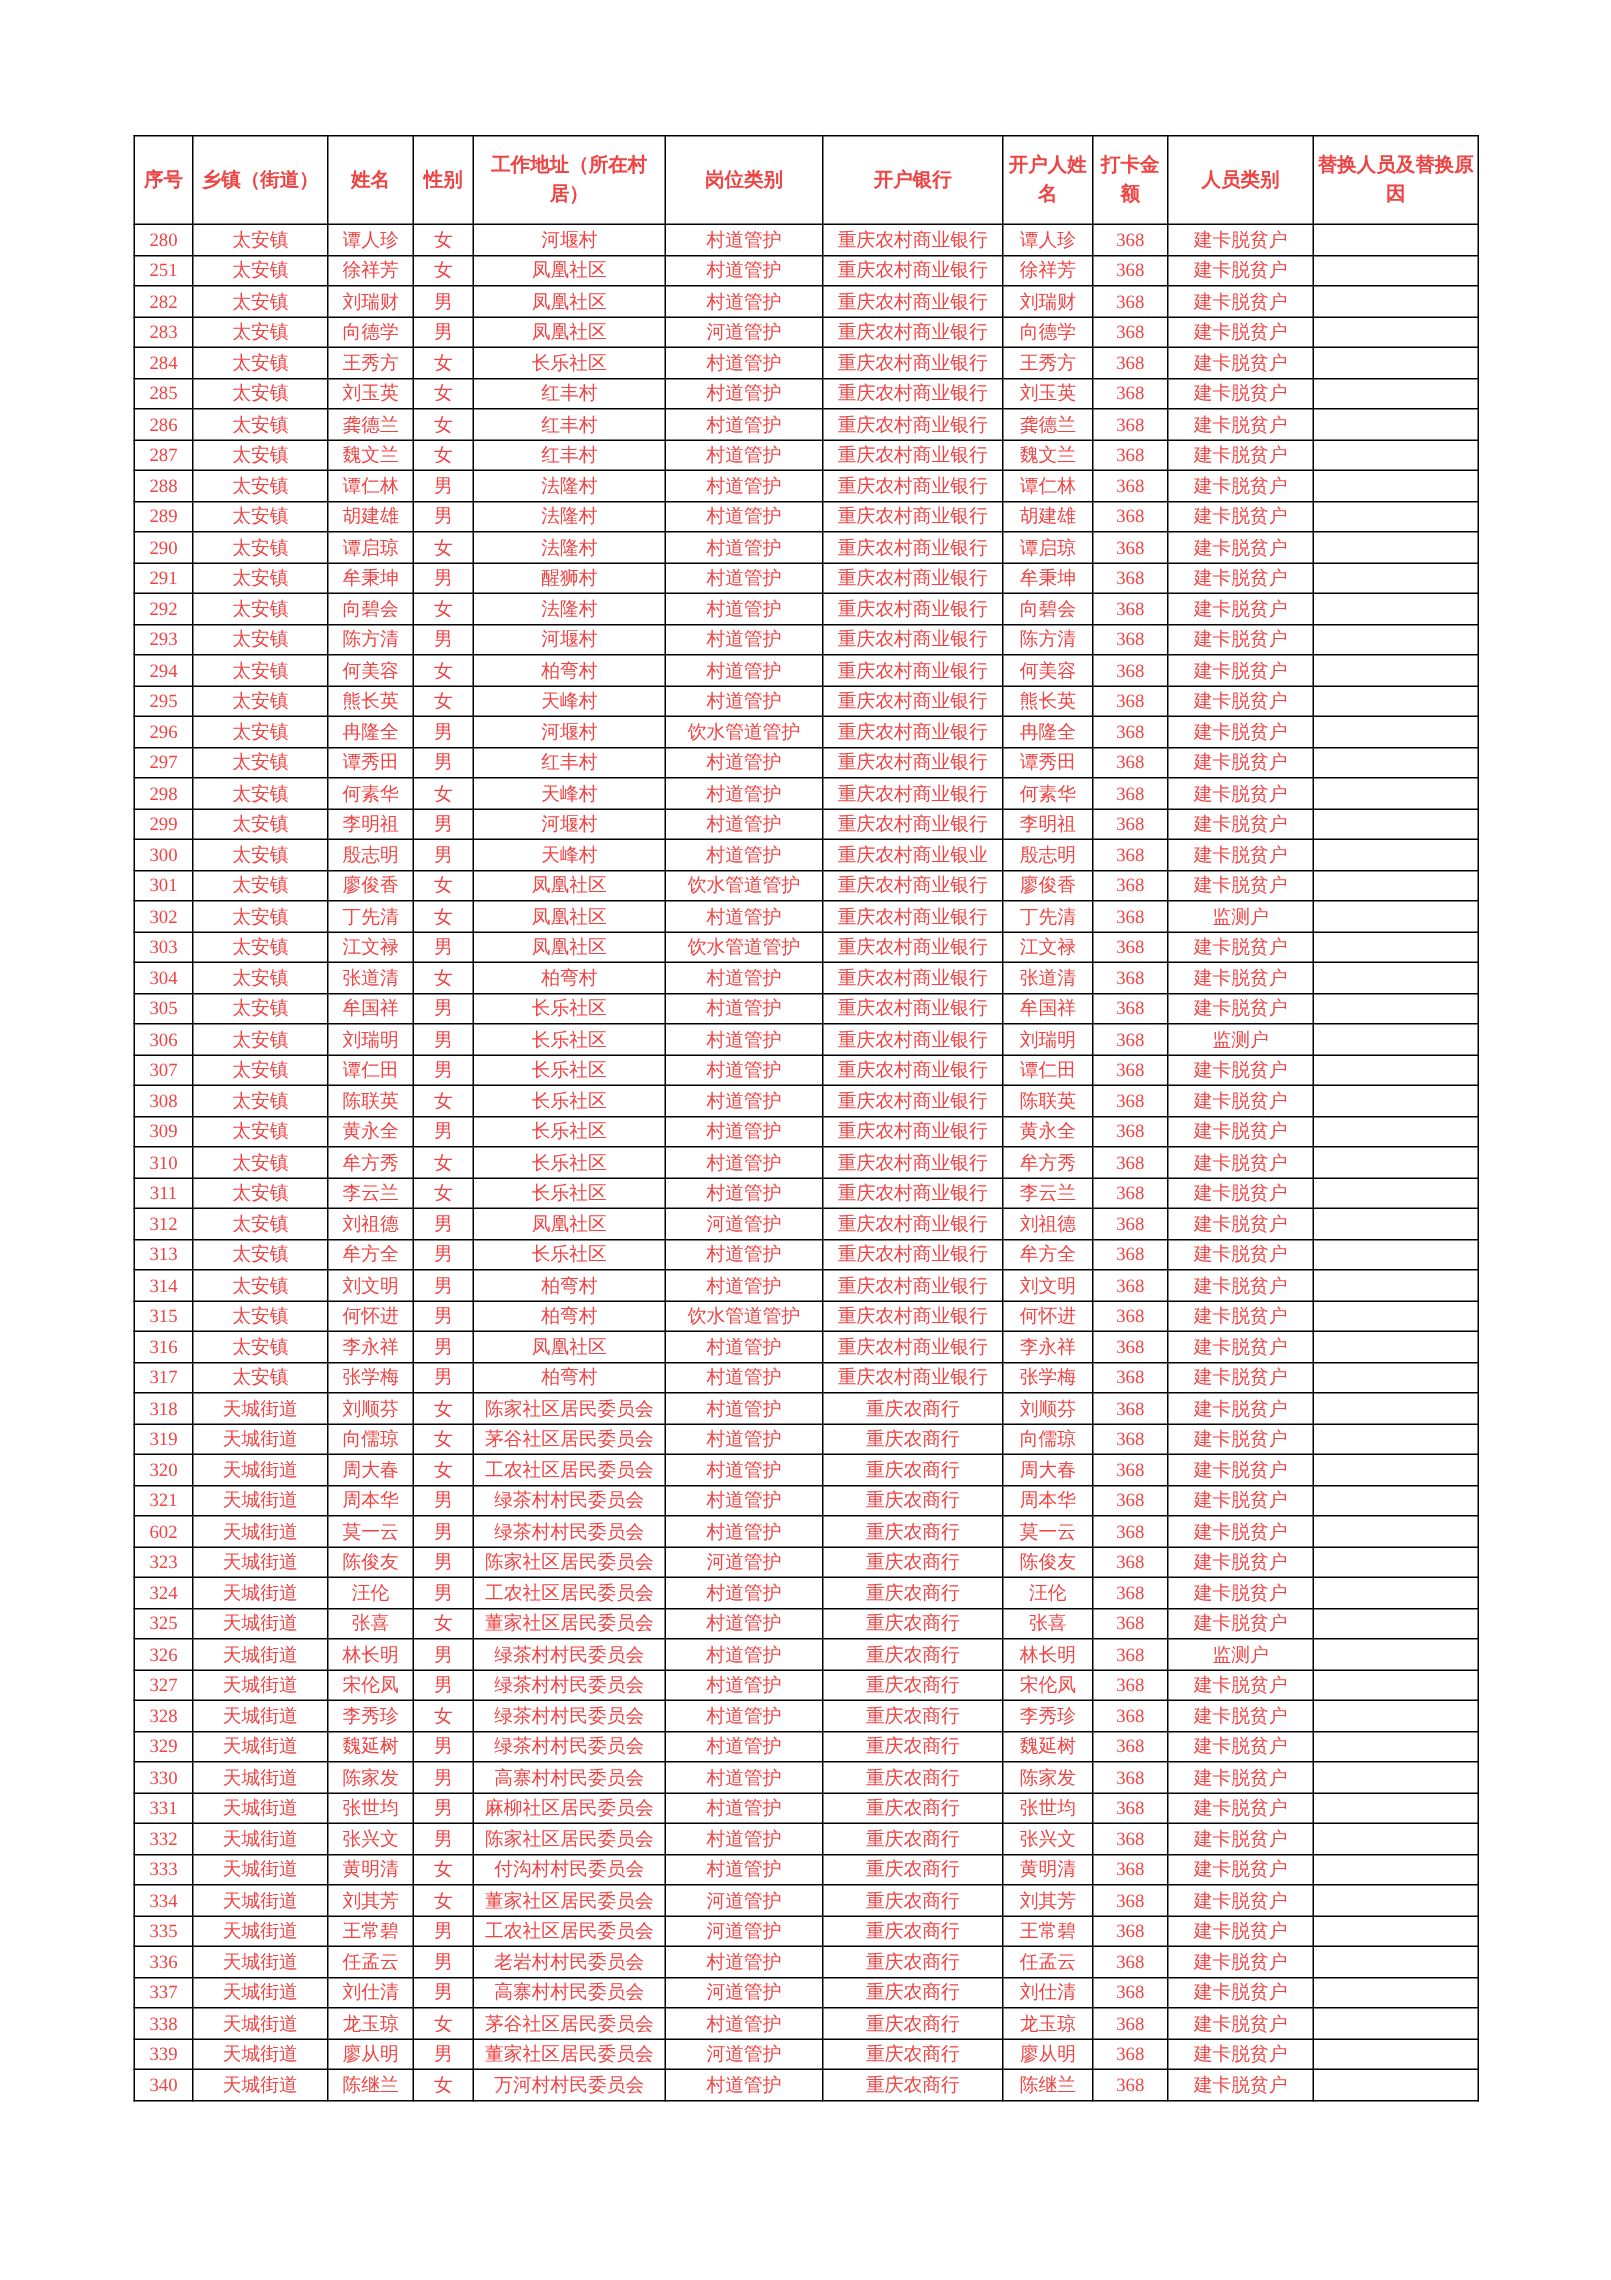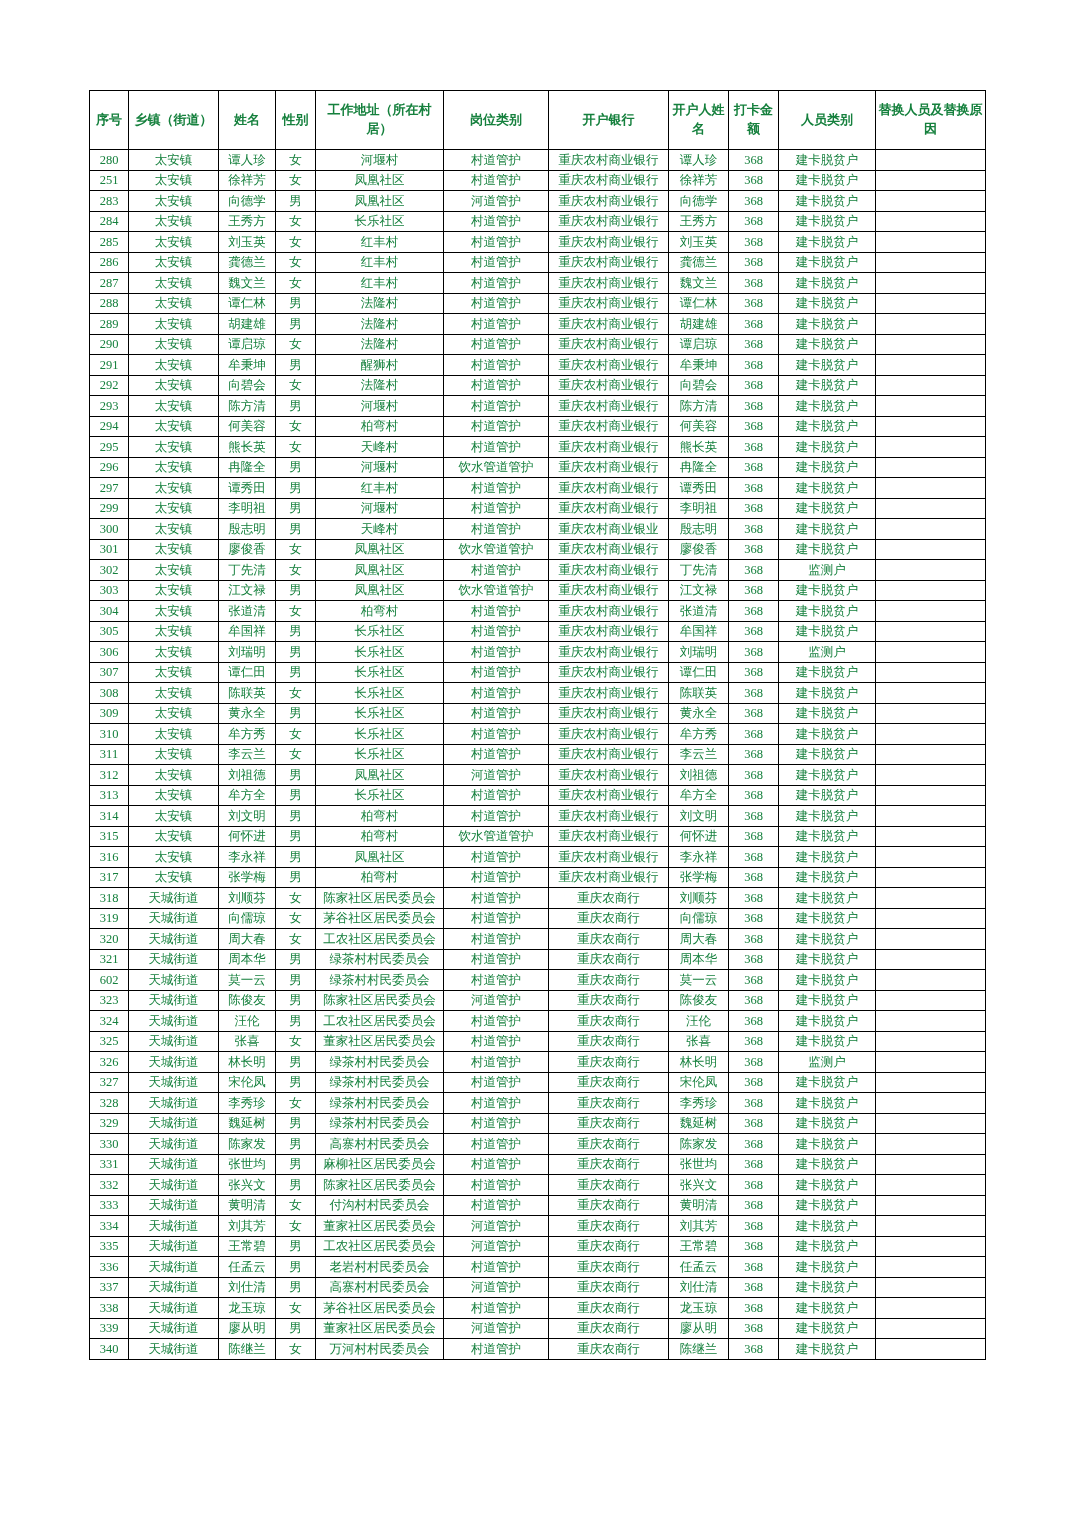"序号" table.doc-table { color: #15803d -> #ef4444 }
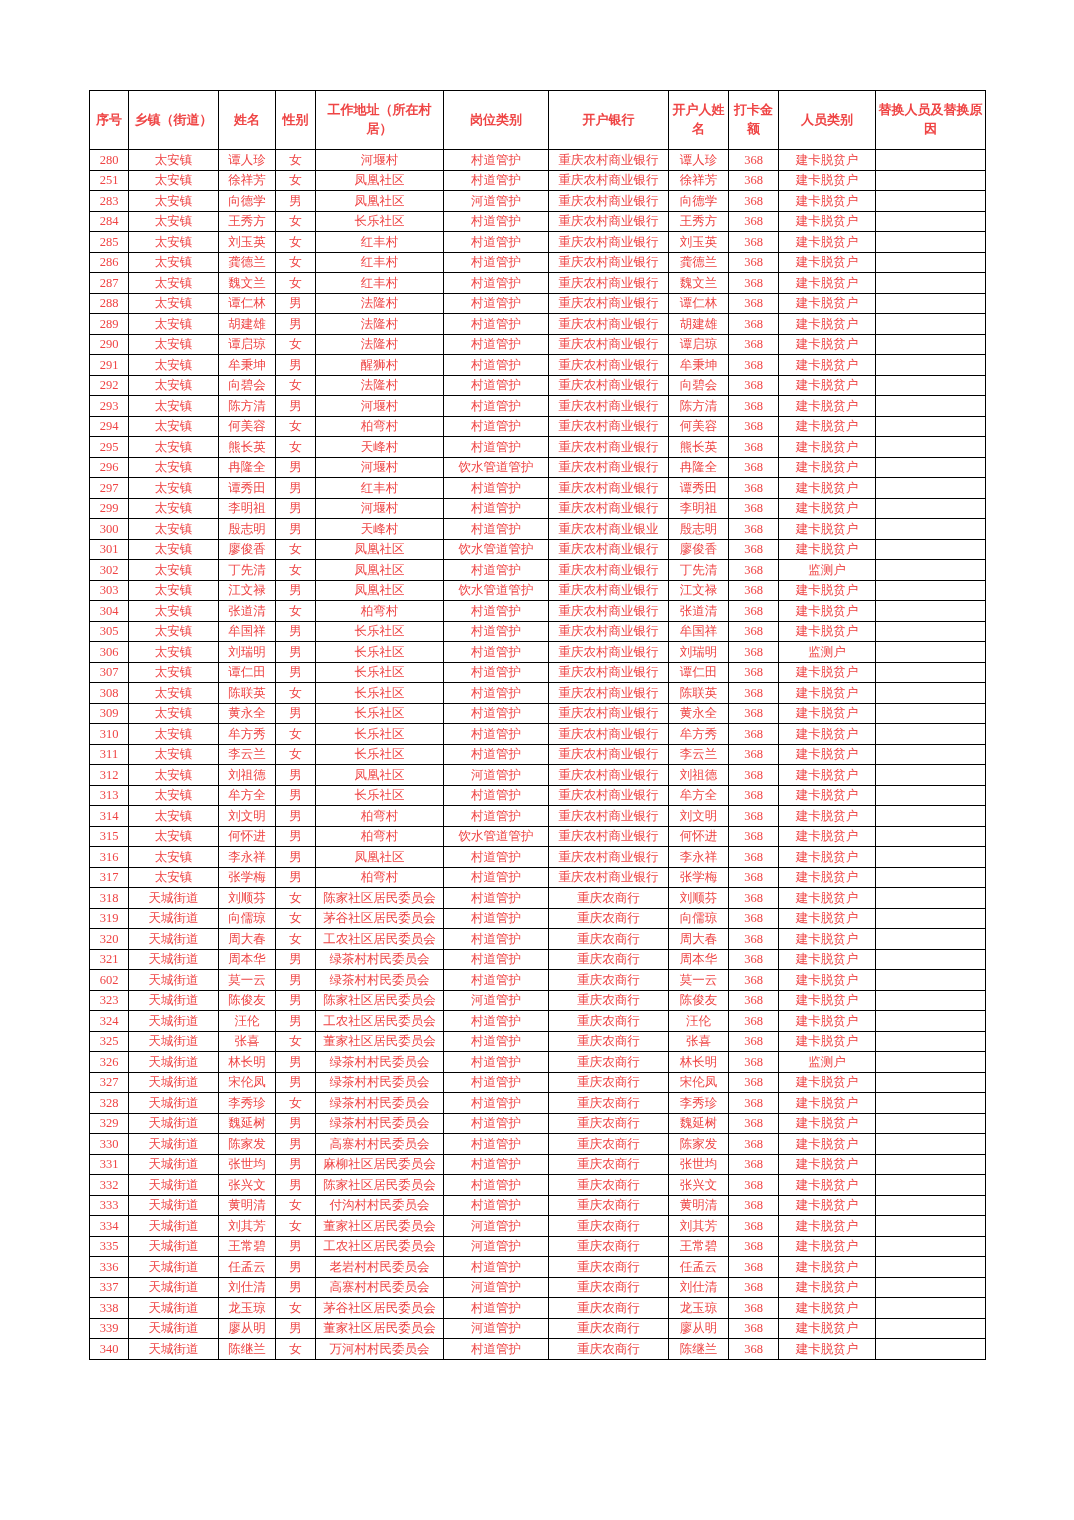"282" tr { html: none -> <tr> <td>282</td> <td>太安镇</td> <td>刘瑞财</td> <td>男</td> <td>凤凰社区</td> <td>村道管护</td> <td>重庆农村商业银行</td> <td>刘瑞财</td> <td>368</td> <td>建卡脱贫户</td> <td></td> </tr> }
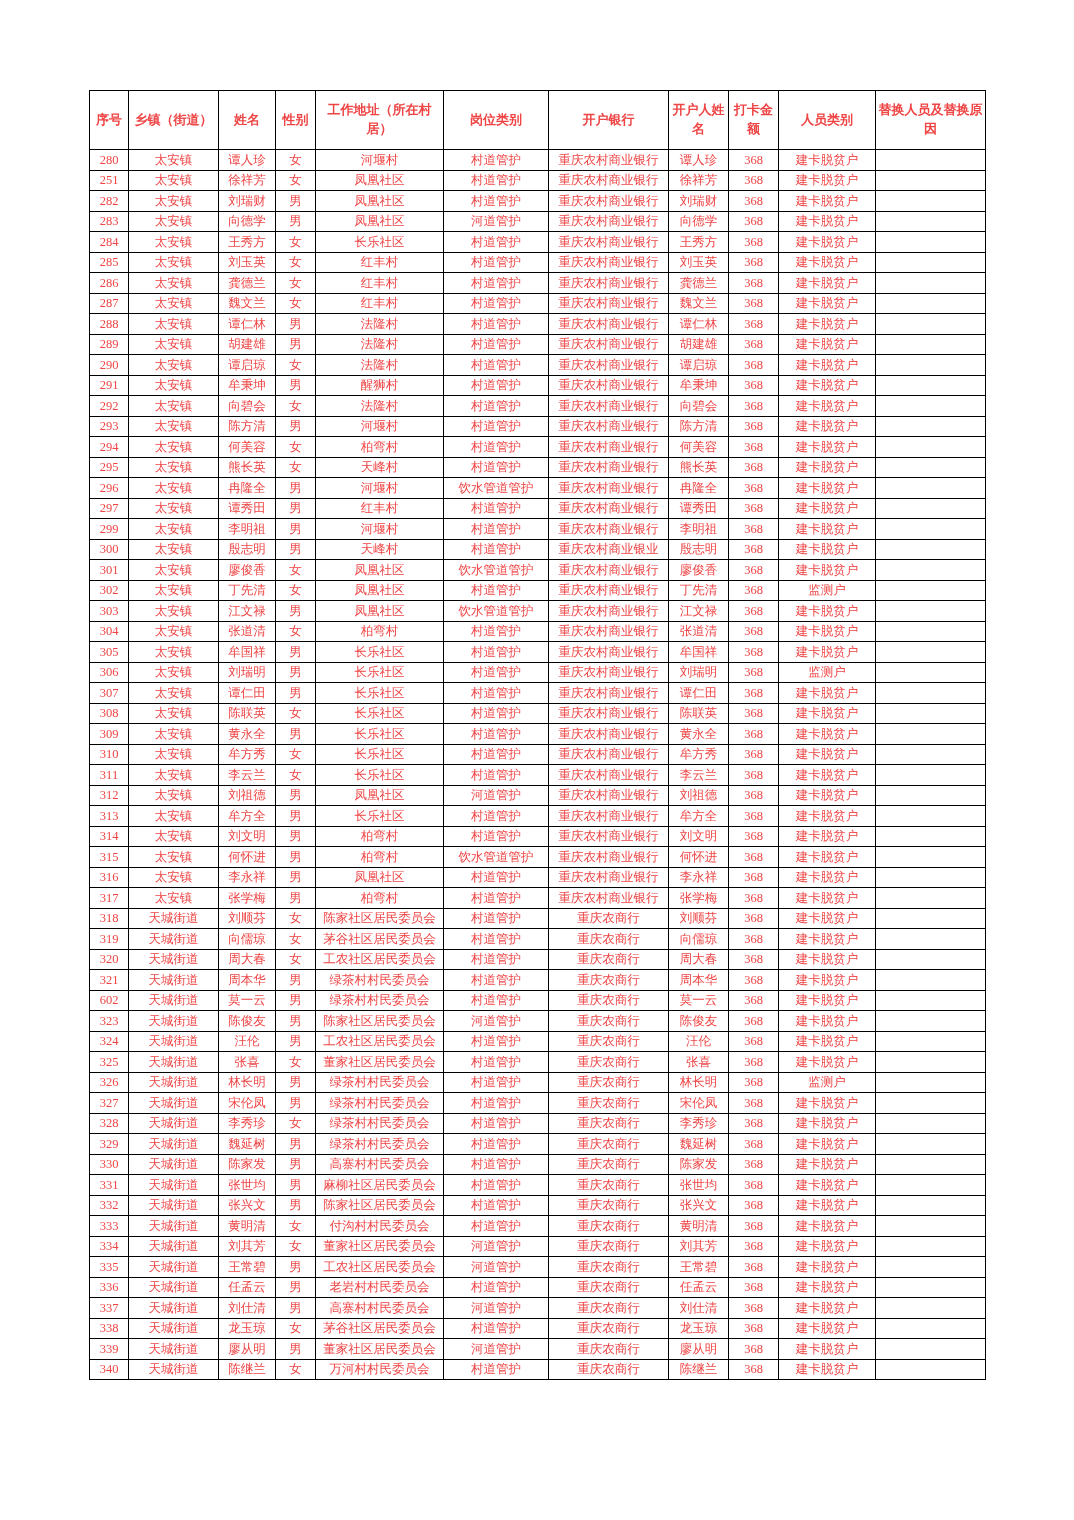"298" tr { html: none -> <tr> <td>298</td> <td>太安镇</td> <td>何素华</td> <td>女</td> <td>天峰村</td> <td>村道管护</td> <td>重庆农村商业银行</td> <td>何素华</td> <td>368</td> <td>建卡脱贫户</td> <td></td> </tr> }
